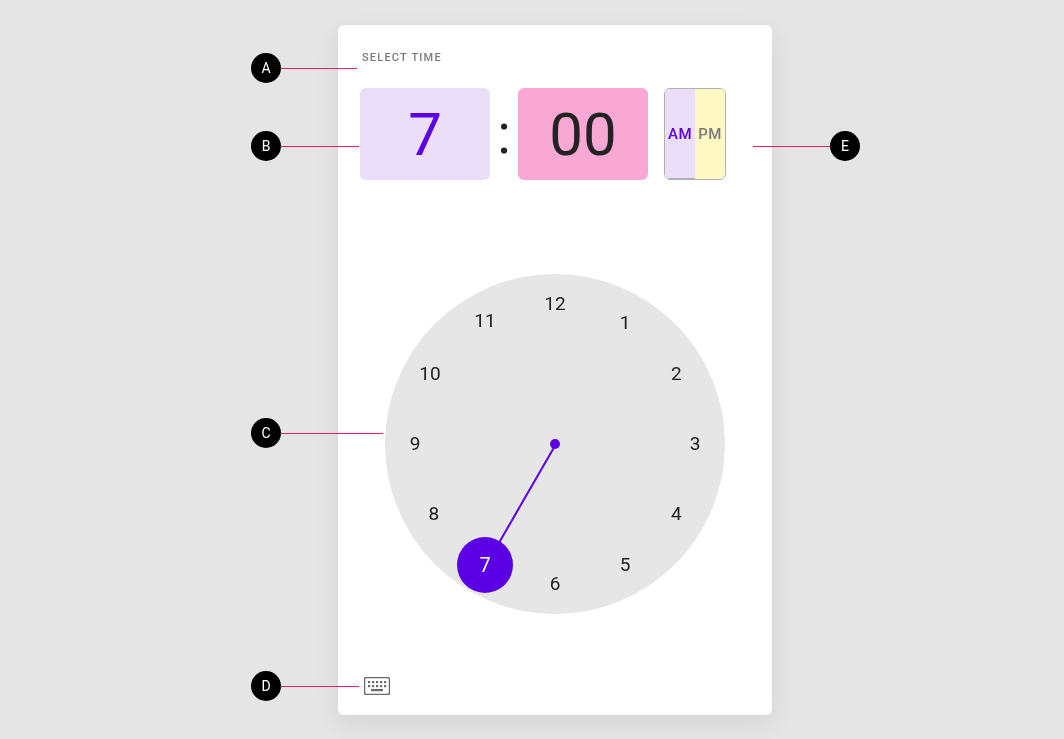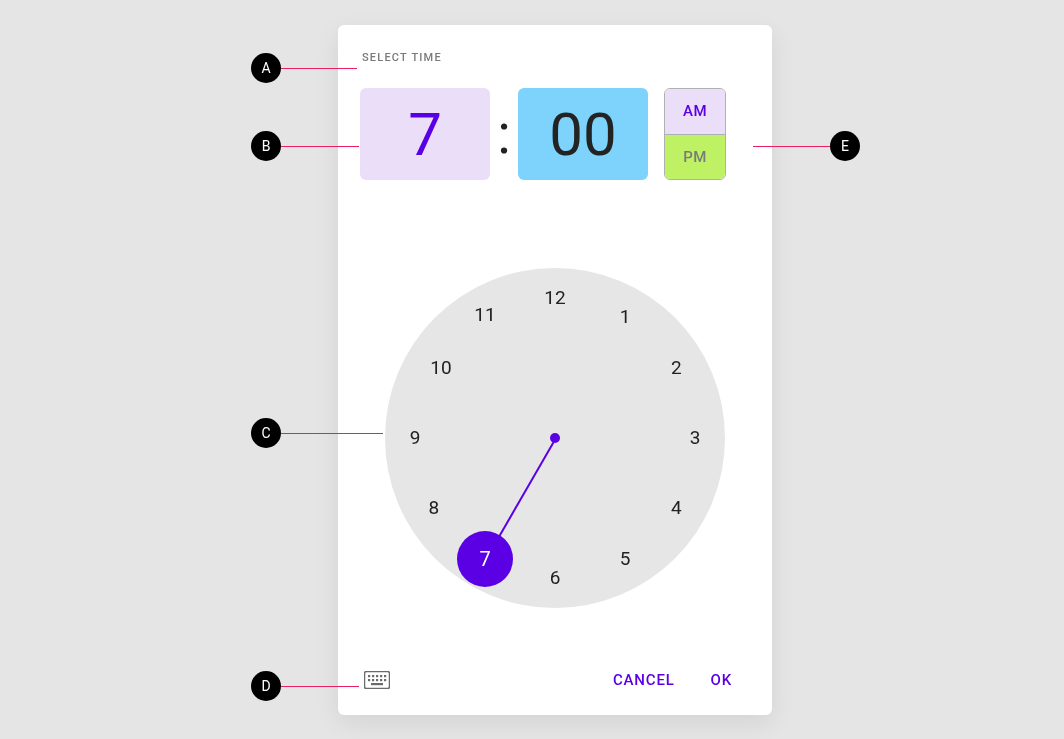"00" .time-box.inactive { background: #7dd3fc -> #f9a8d4 }
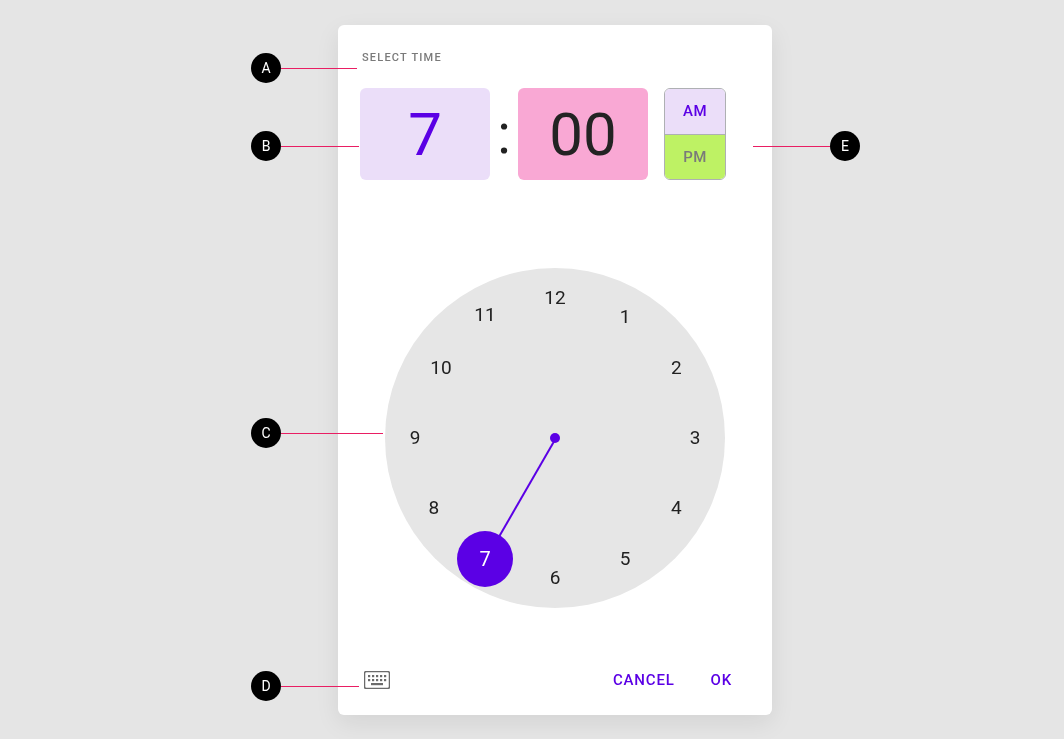"AM" .ampm { flex-direction: column -> row }
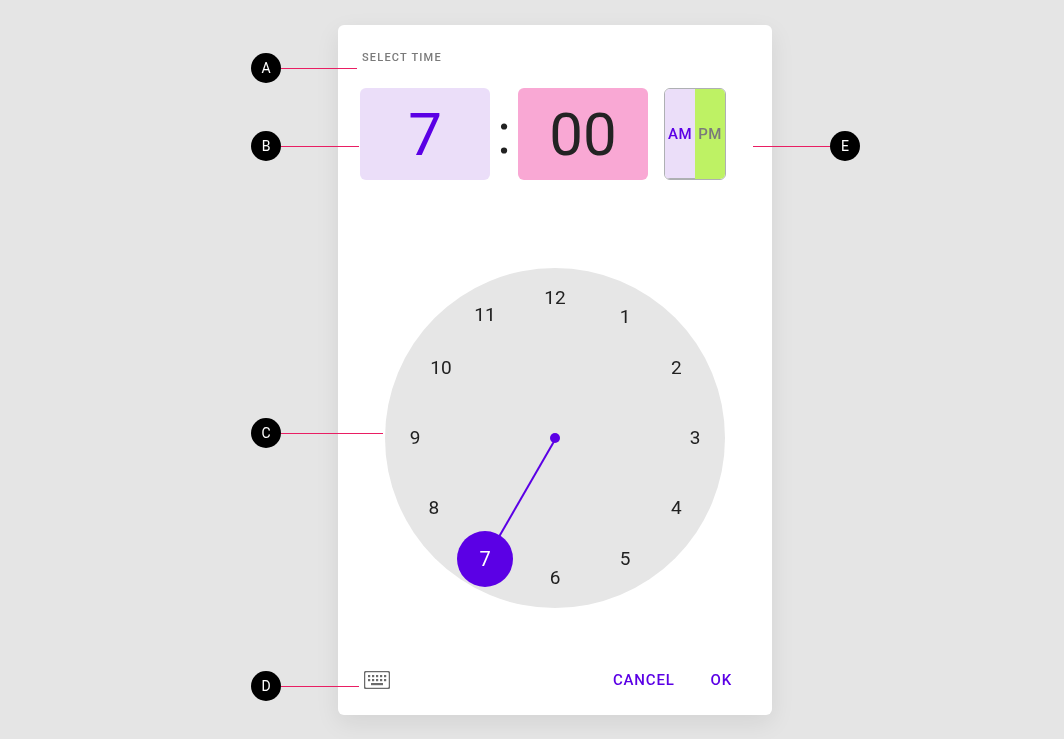"PM" .ampm-btn.inactive { background: #bef264 -> #fef9c3 }
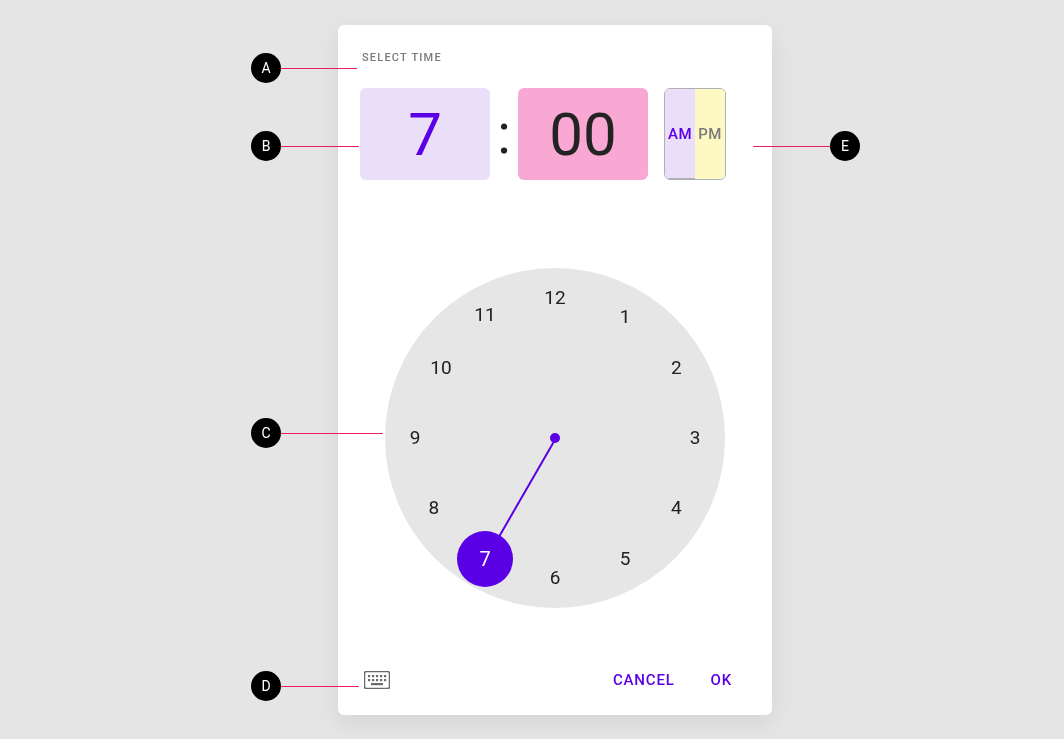"10" div.clock-num { left: 56px -> 45px }
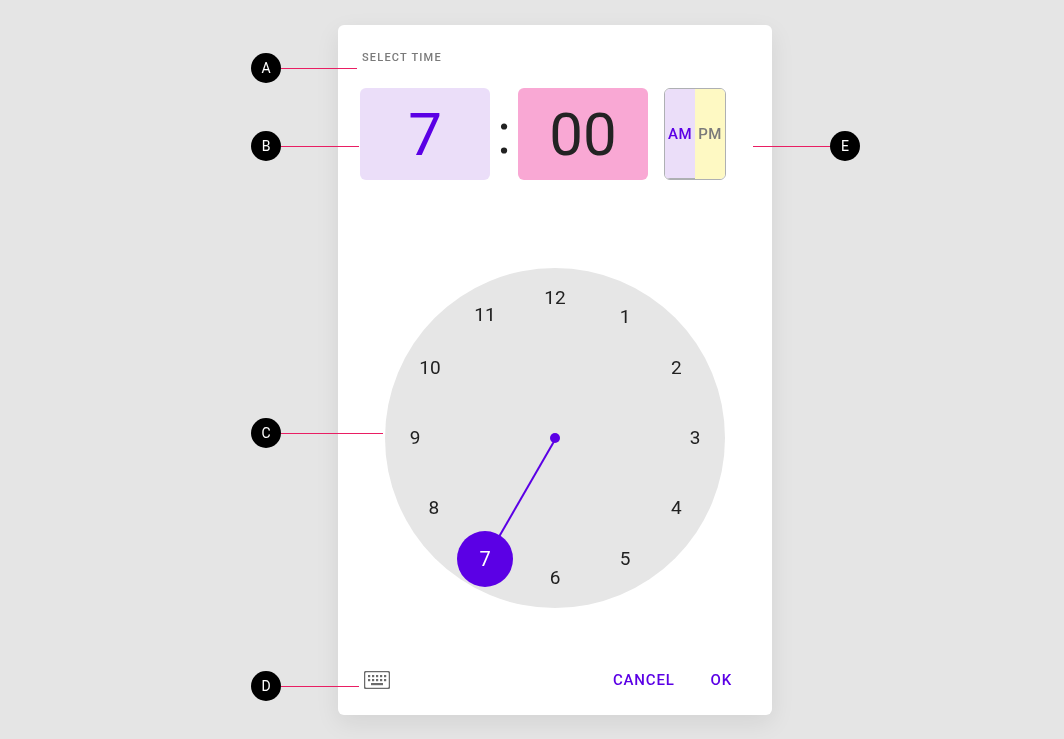"CANCEL" div.actions { html: <div> <div>CANCEL</div> <div>OK</div> </div> -> none }
